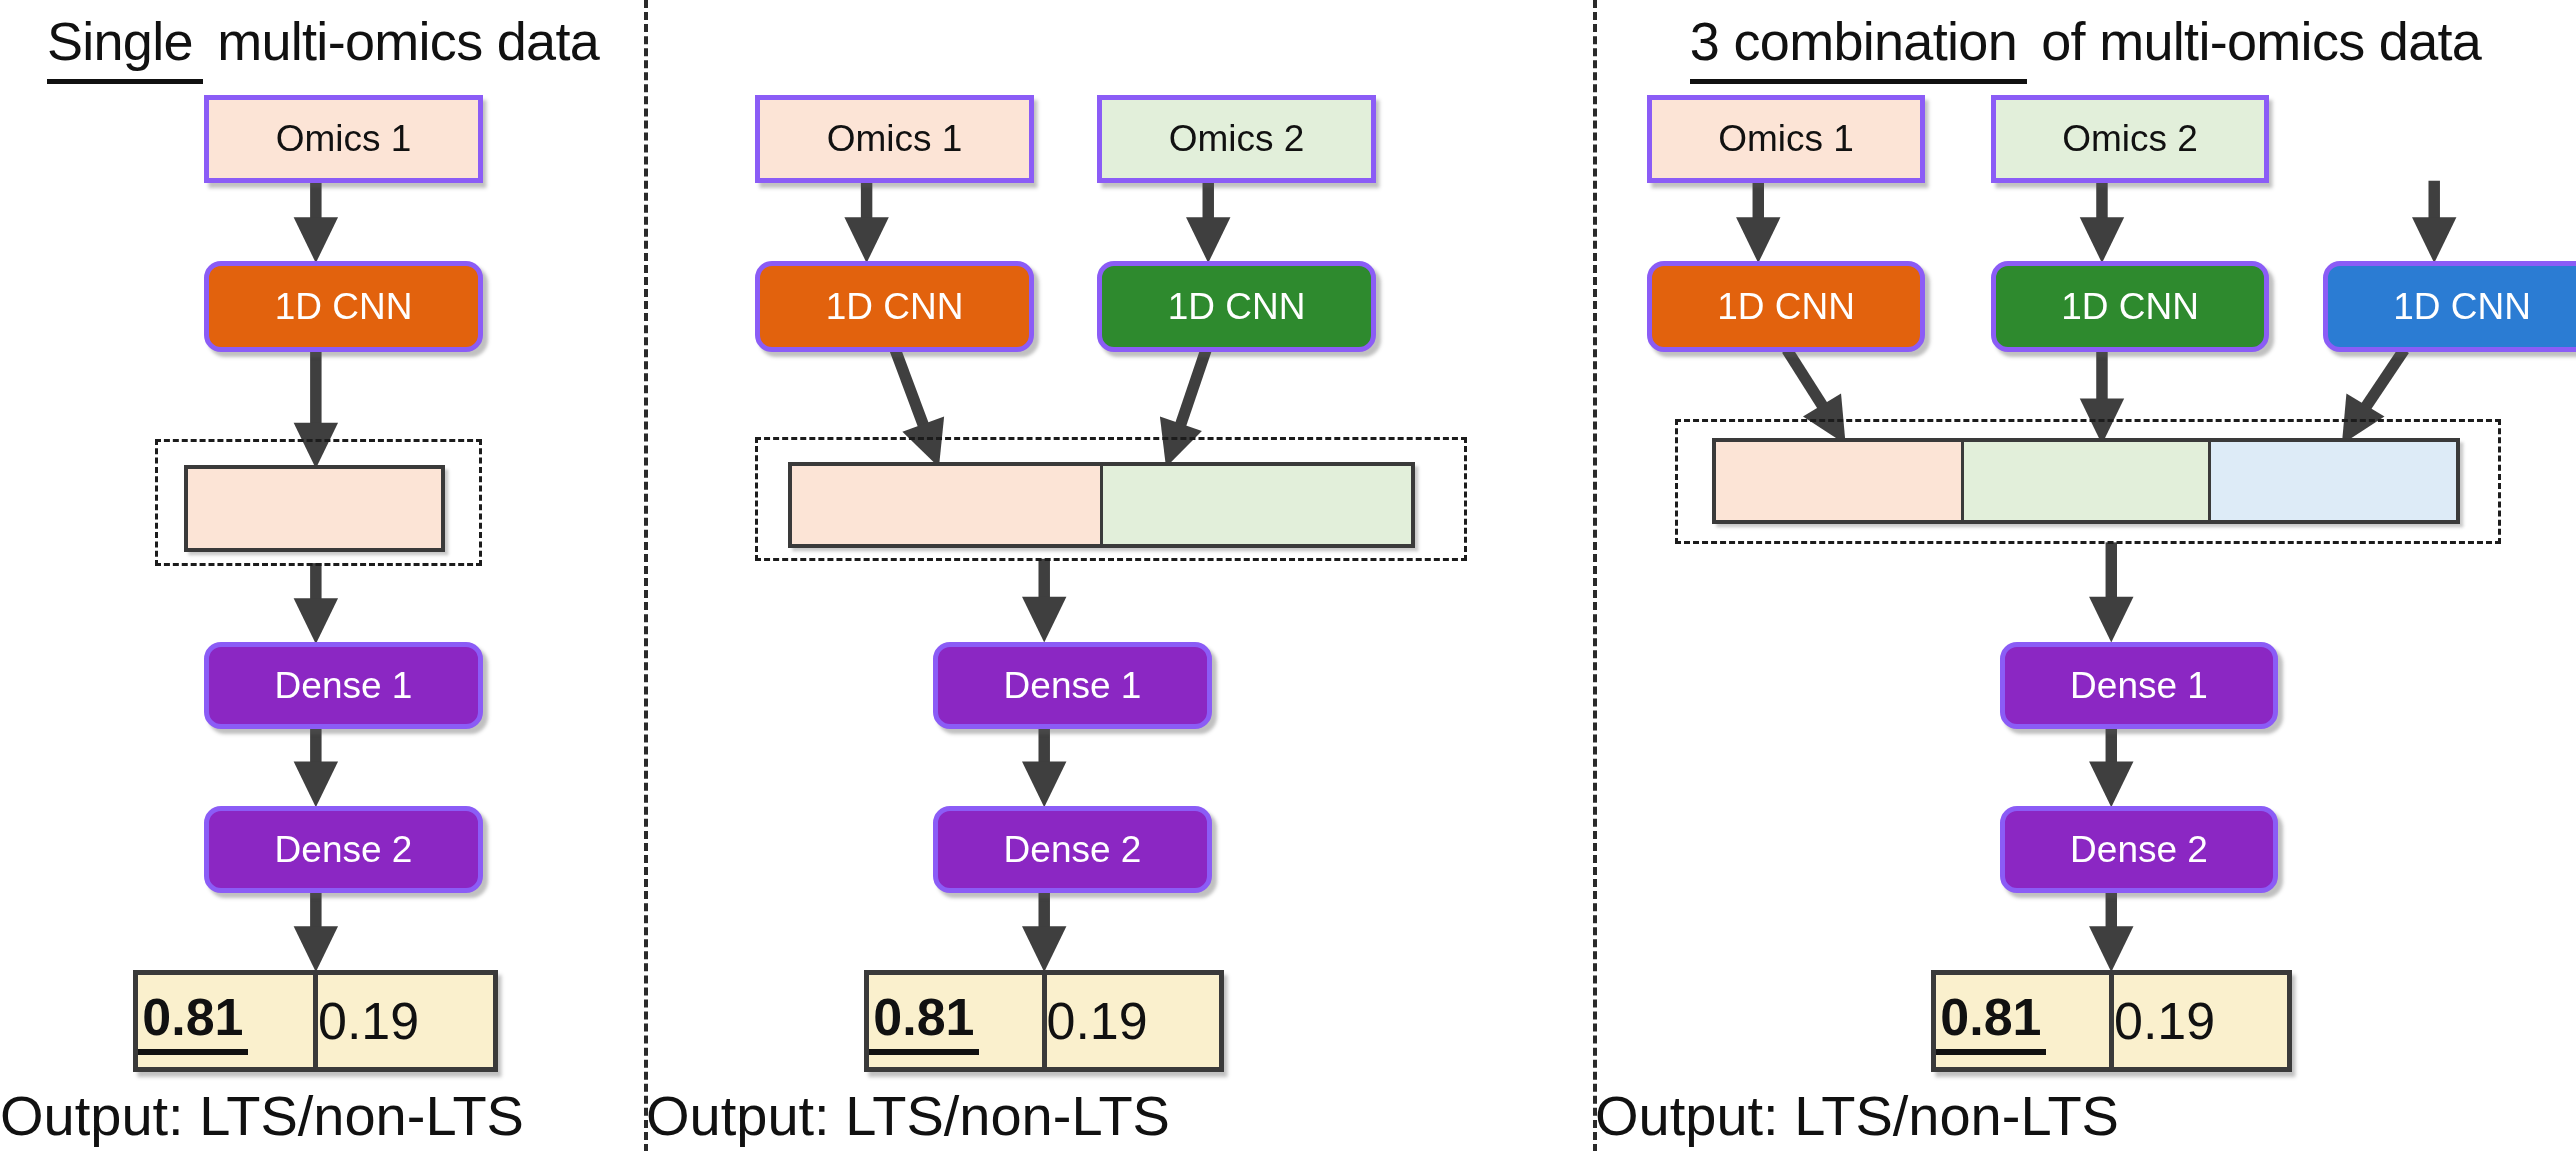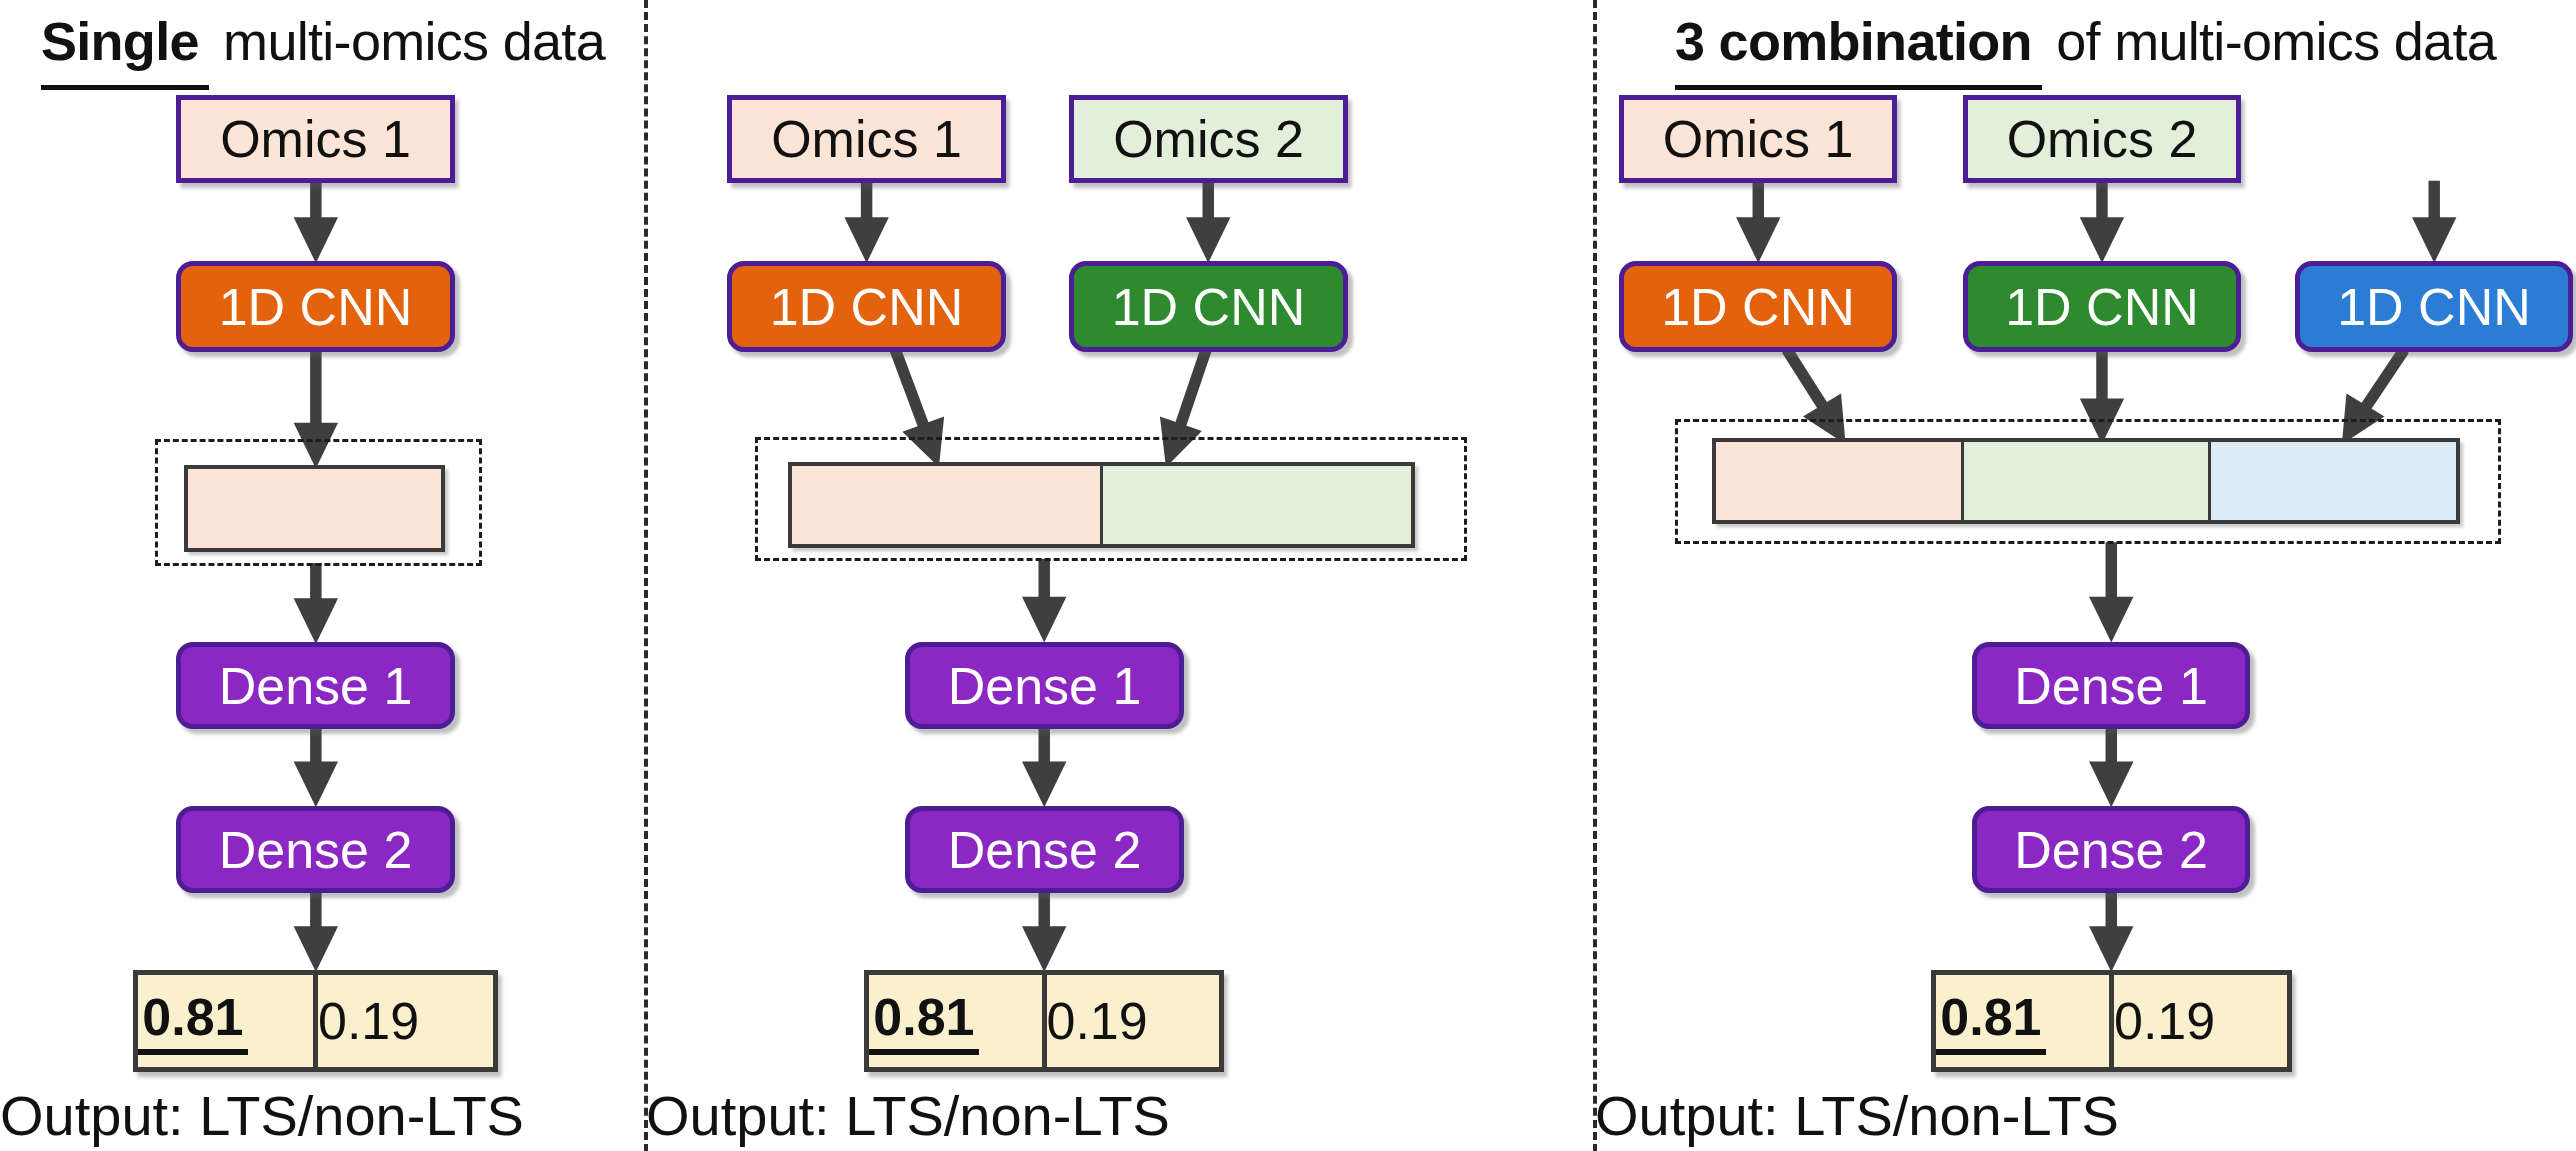"Single" .ptitle .em { font-weight: 700 -> 400; padding: 0 10px 14px 0 -> 0 10px 8px 0 }
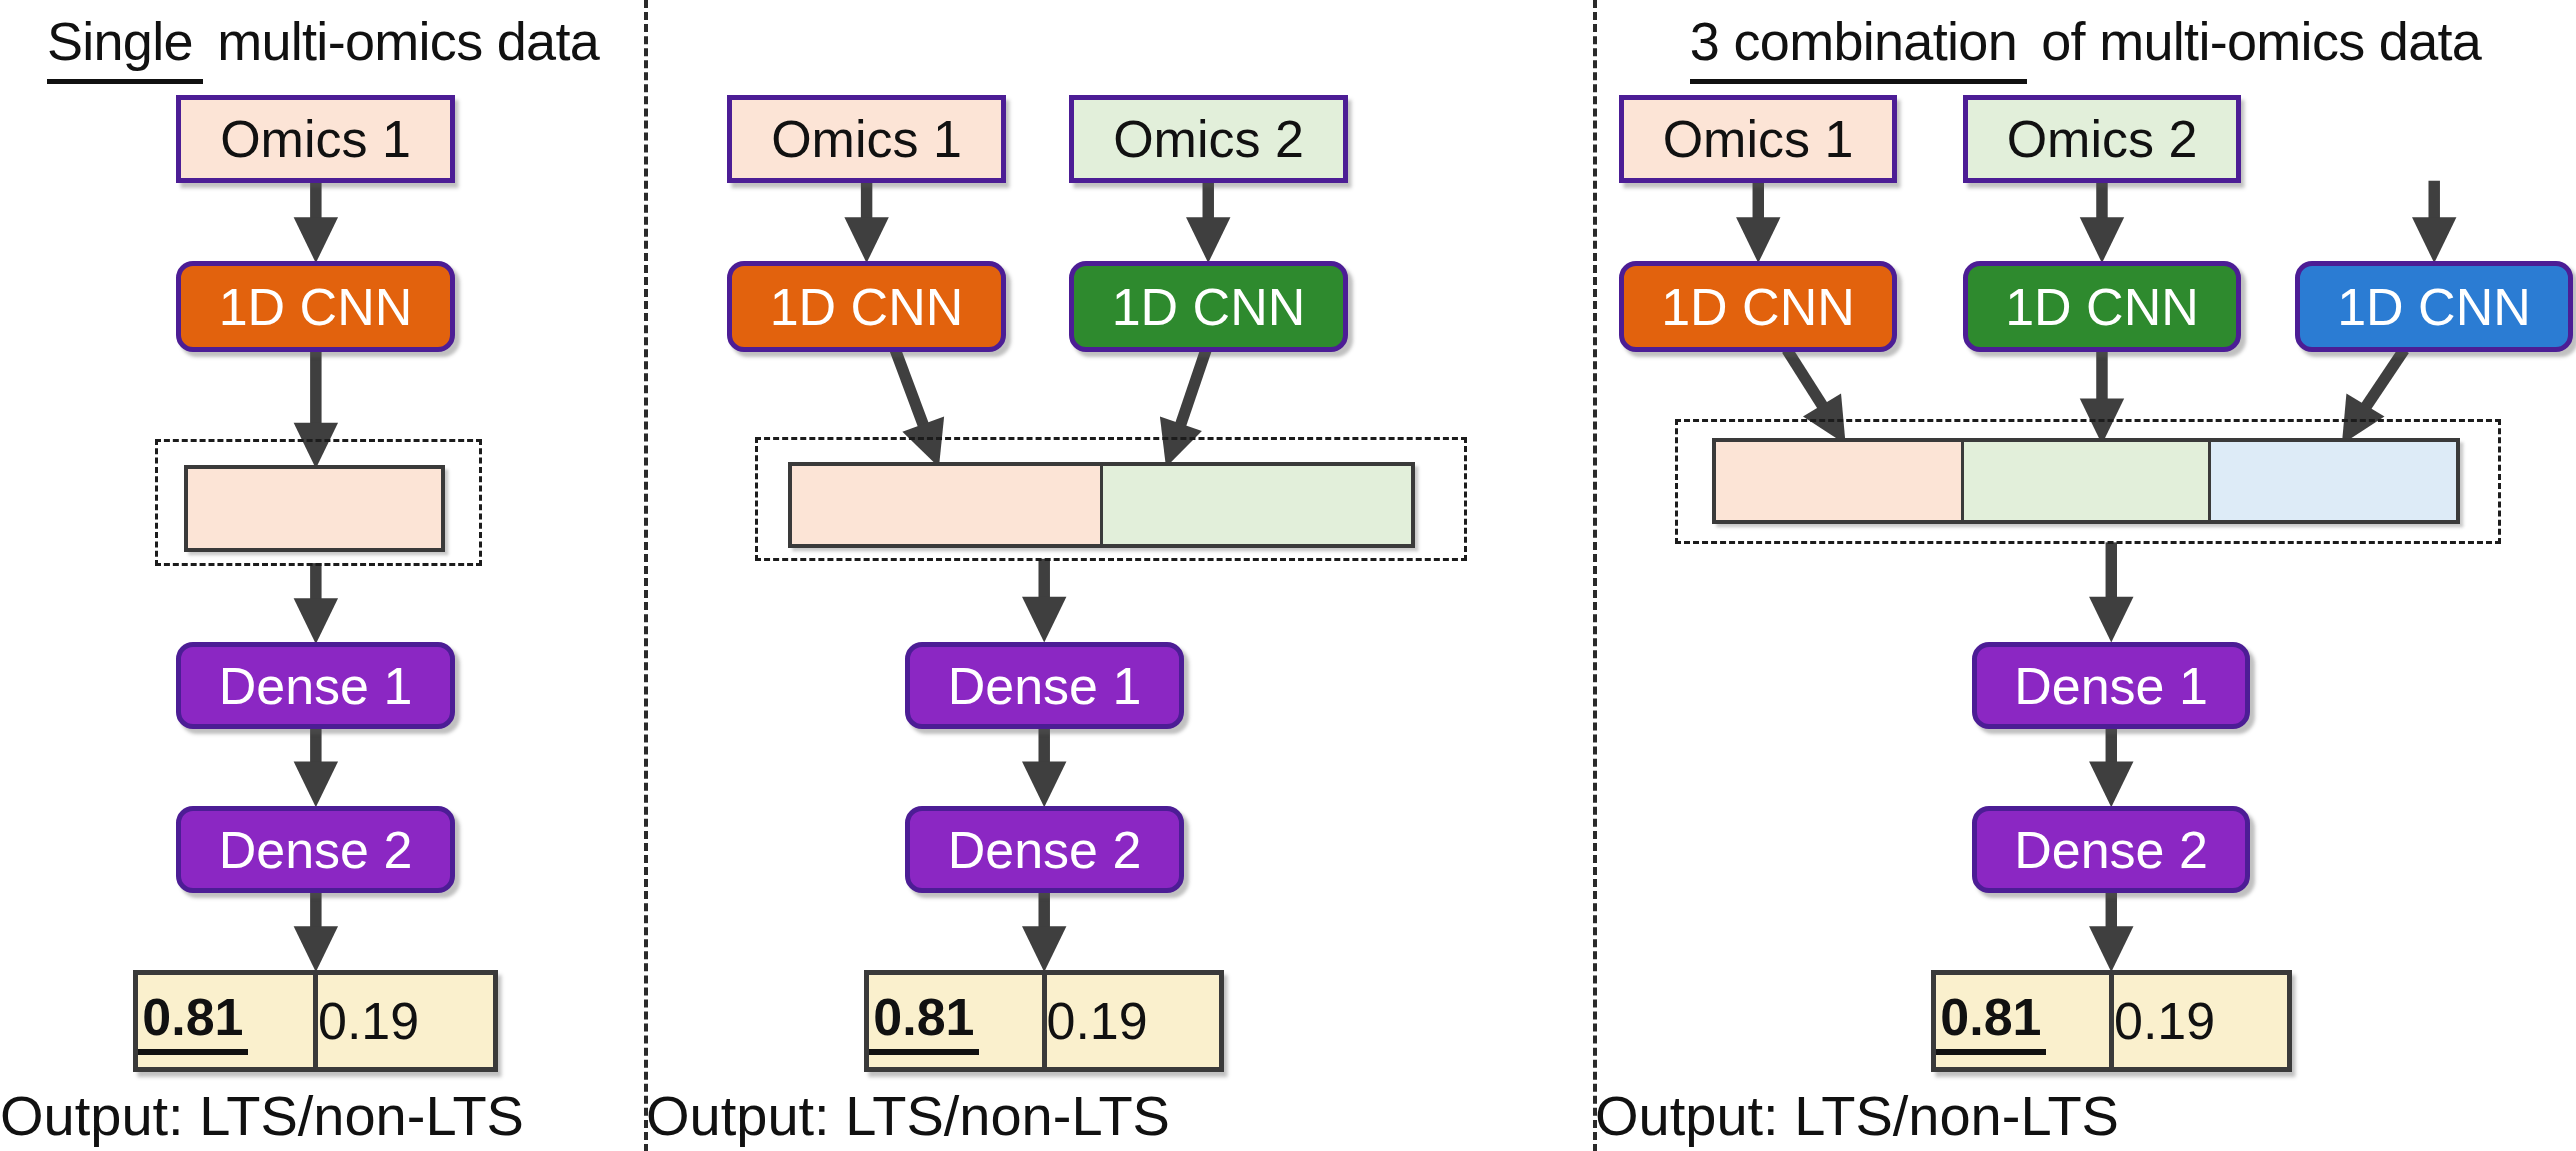"Omics 1" .box { border: 5px solid #4c1d95 -> 5px solid #8b5cf6; font-size: 52px -> 37px; margin-left: none -> 28px }
